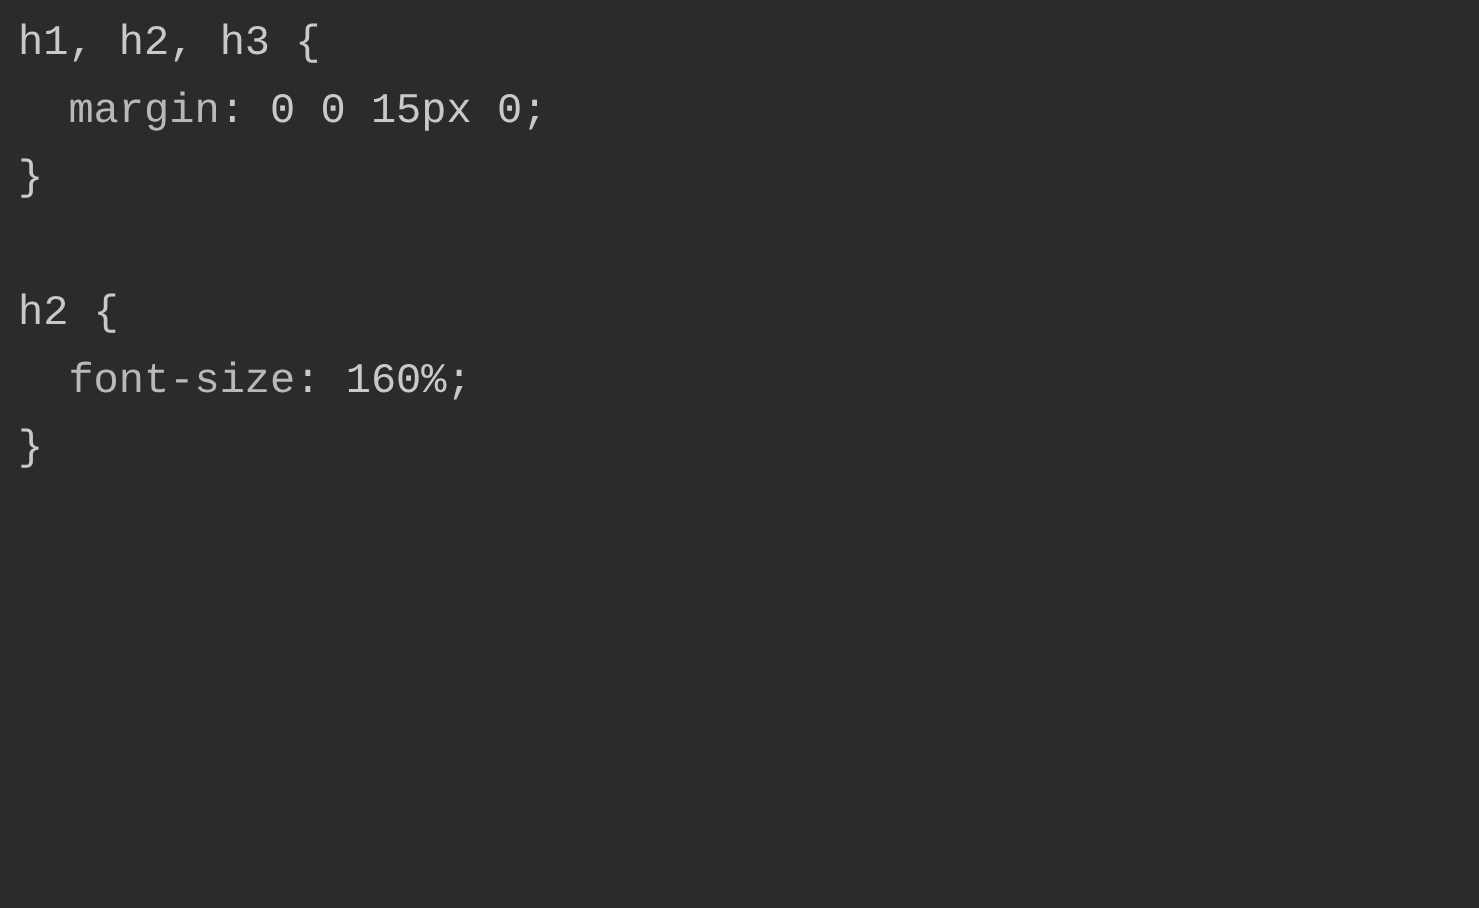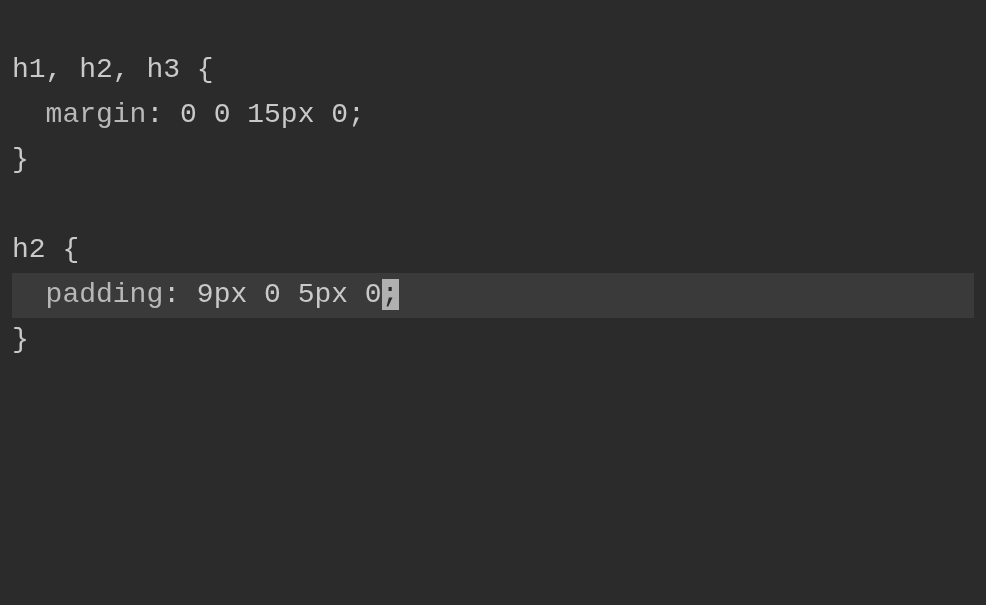"h1, h2, h3 {" .editor { margin-top: 40px -> none }
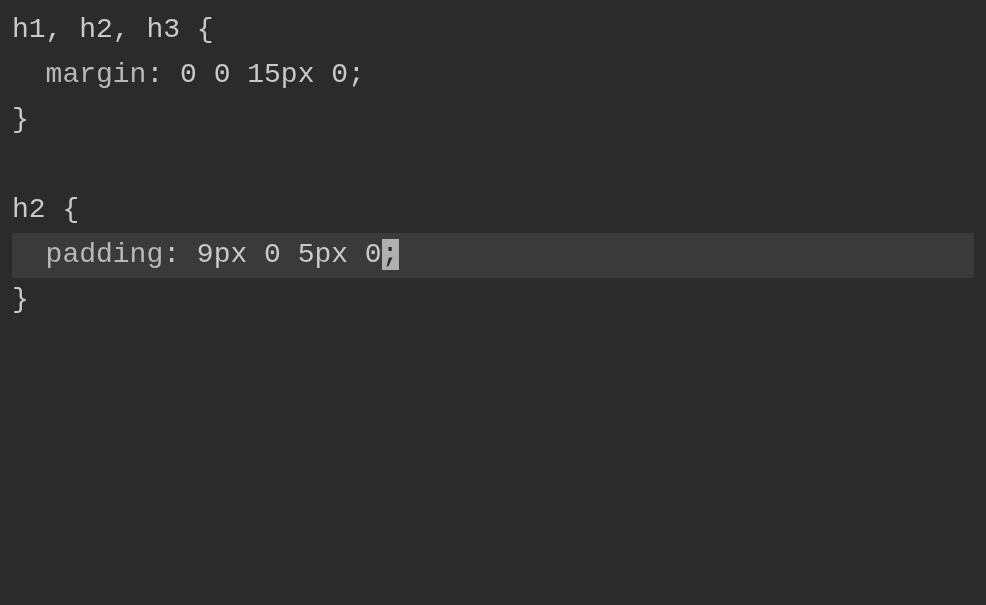"font-size: 160%;" div.code-line { html: none -> <div><span> </span><span>font-size</span><span>: </span><span>160%</span><span>;</span></div> }
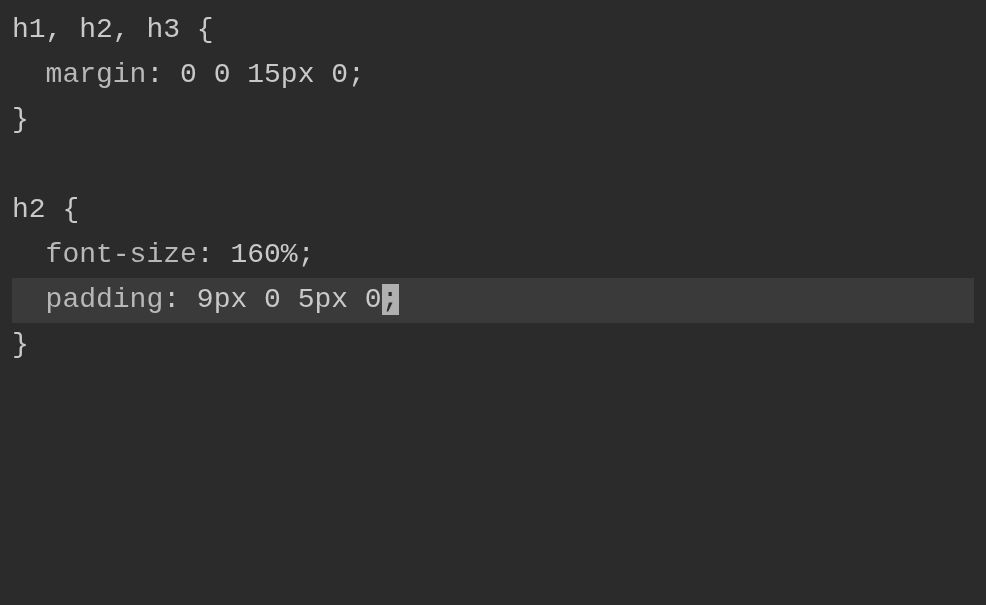"padding: 9px 0 5px 0;" div.code-line { html: <div><span> </span><span>padding</span><span>: </span><span>9px 0 5px 0</span><span>;</span></div> -> none }
